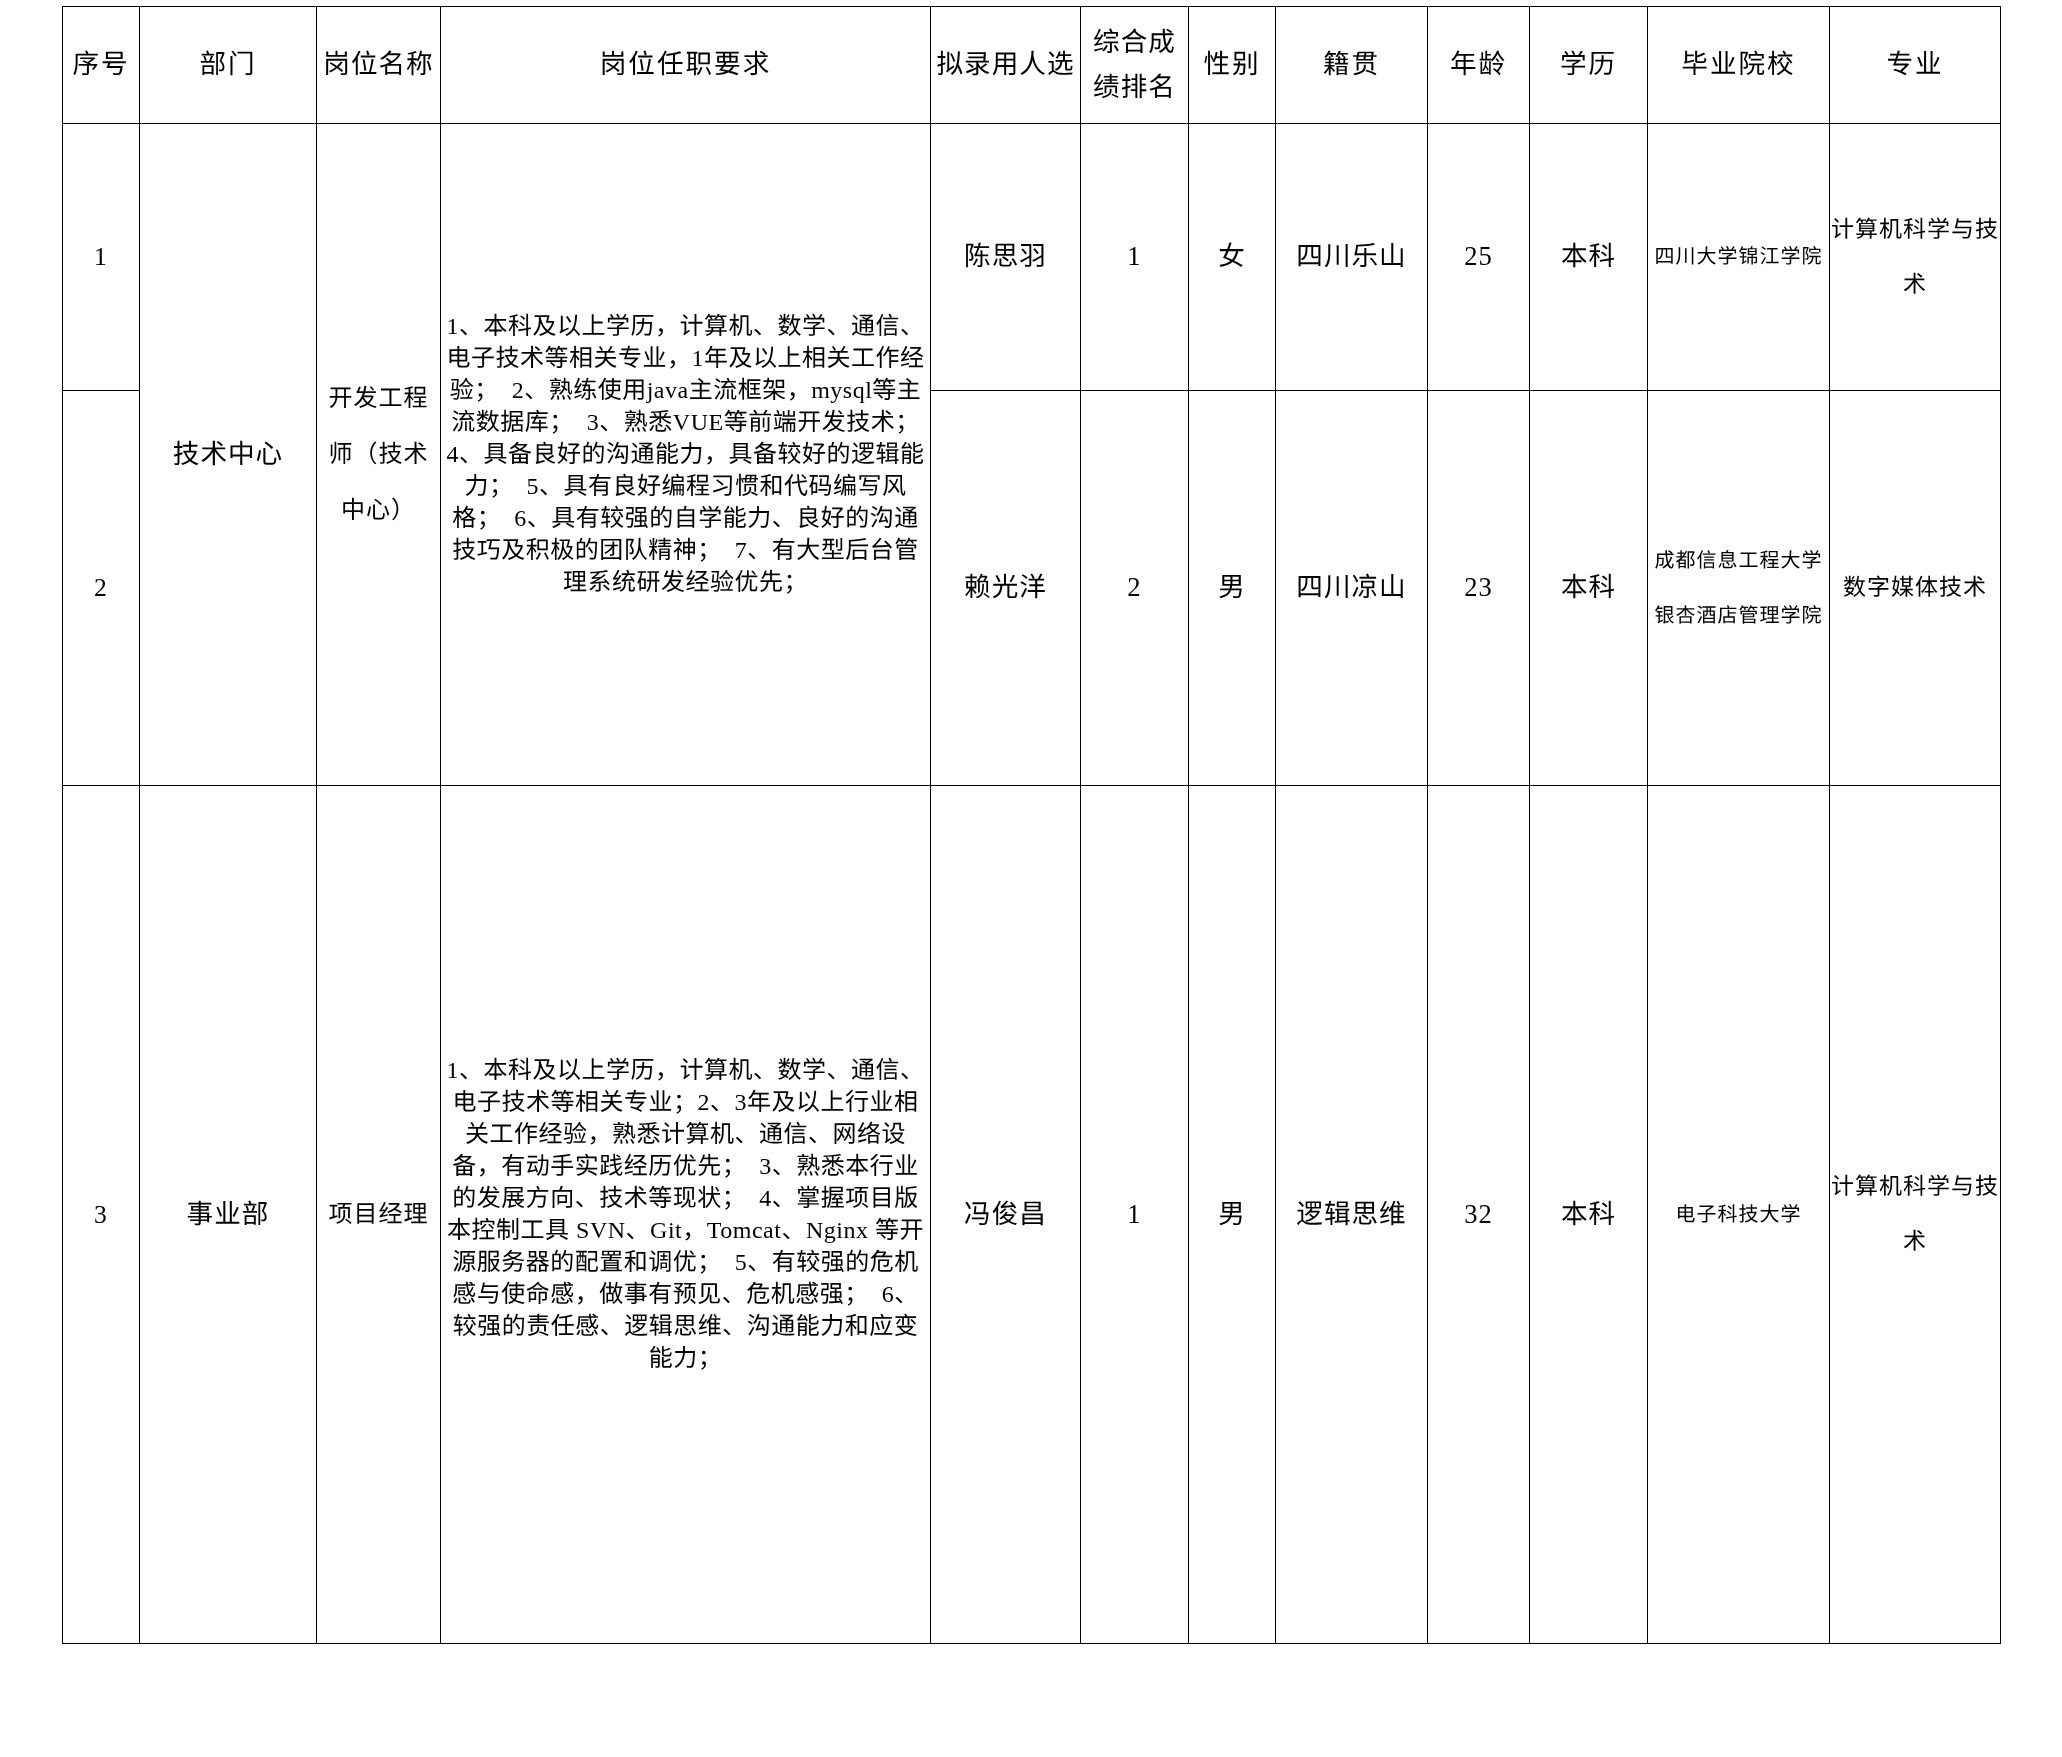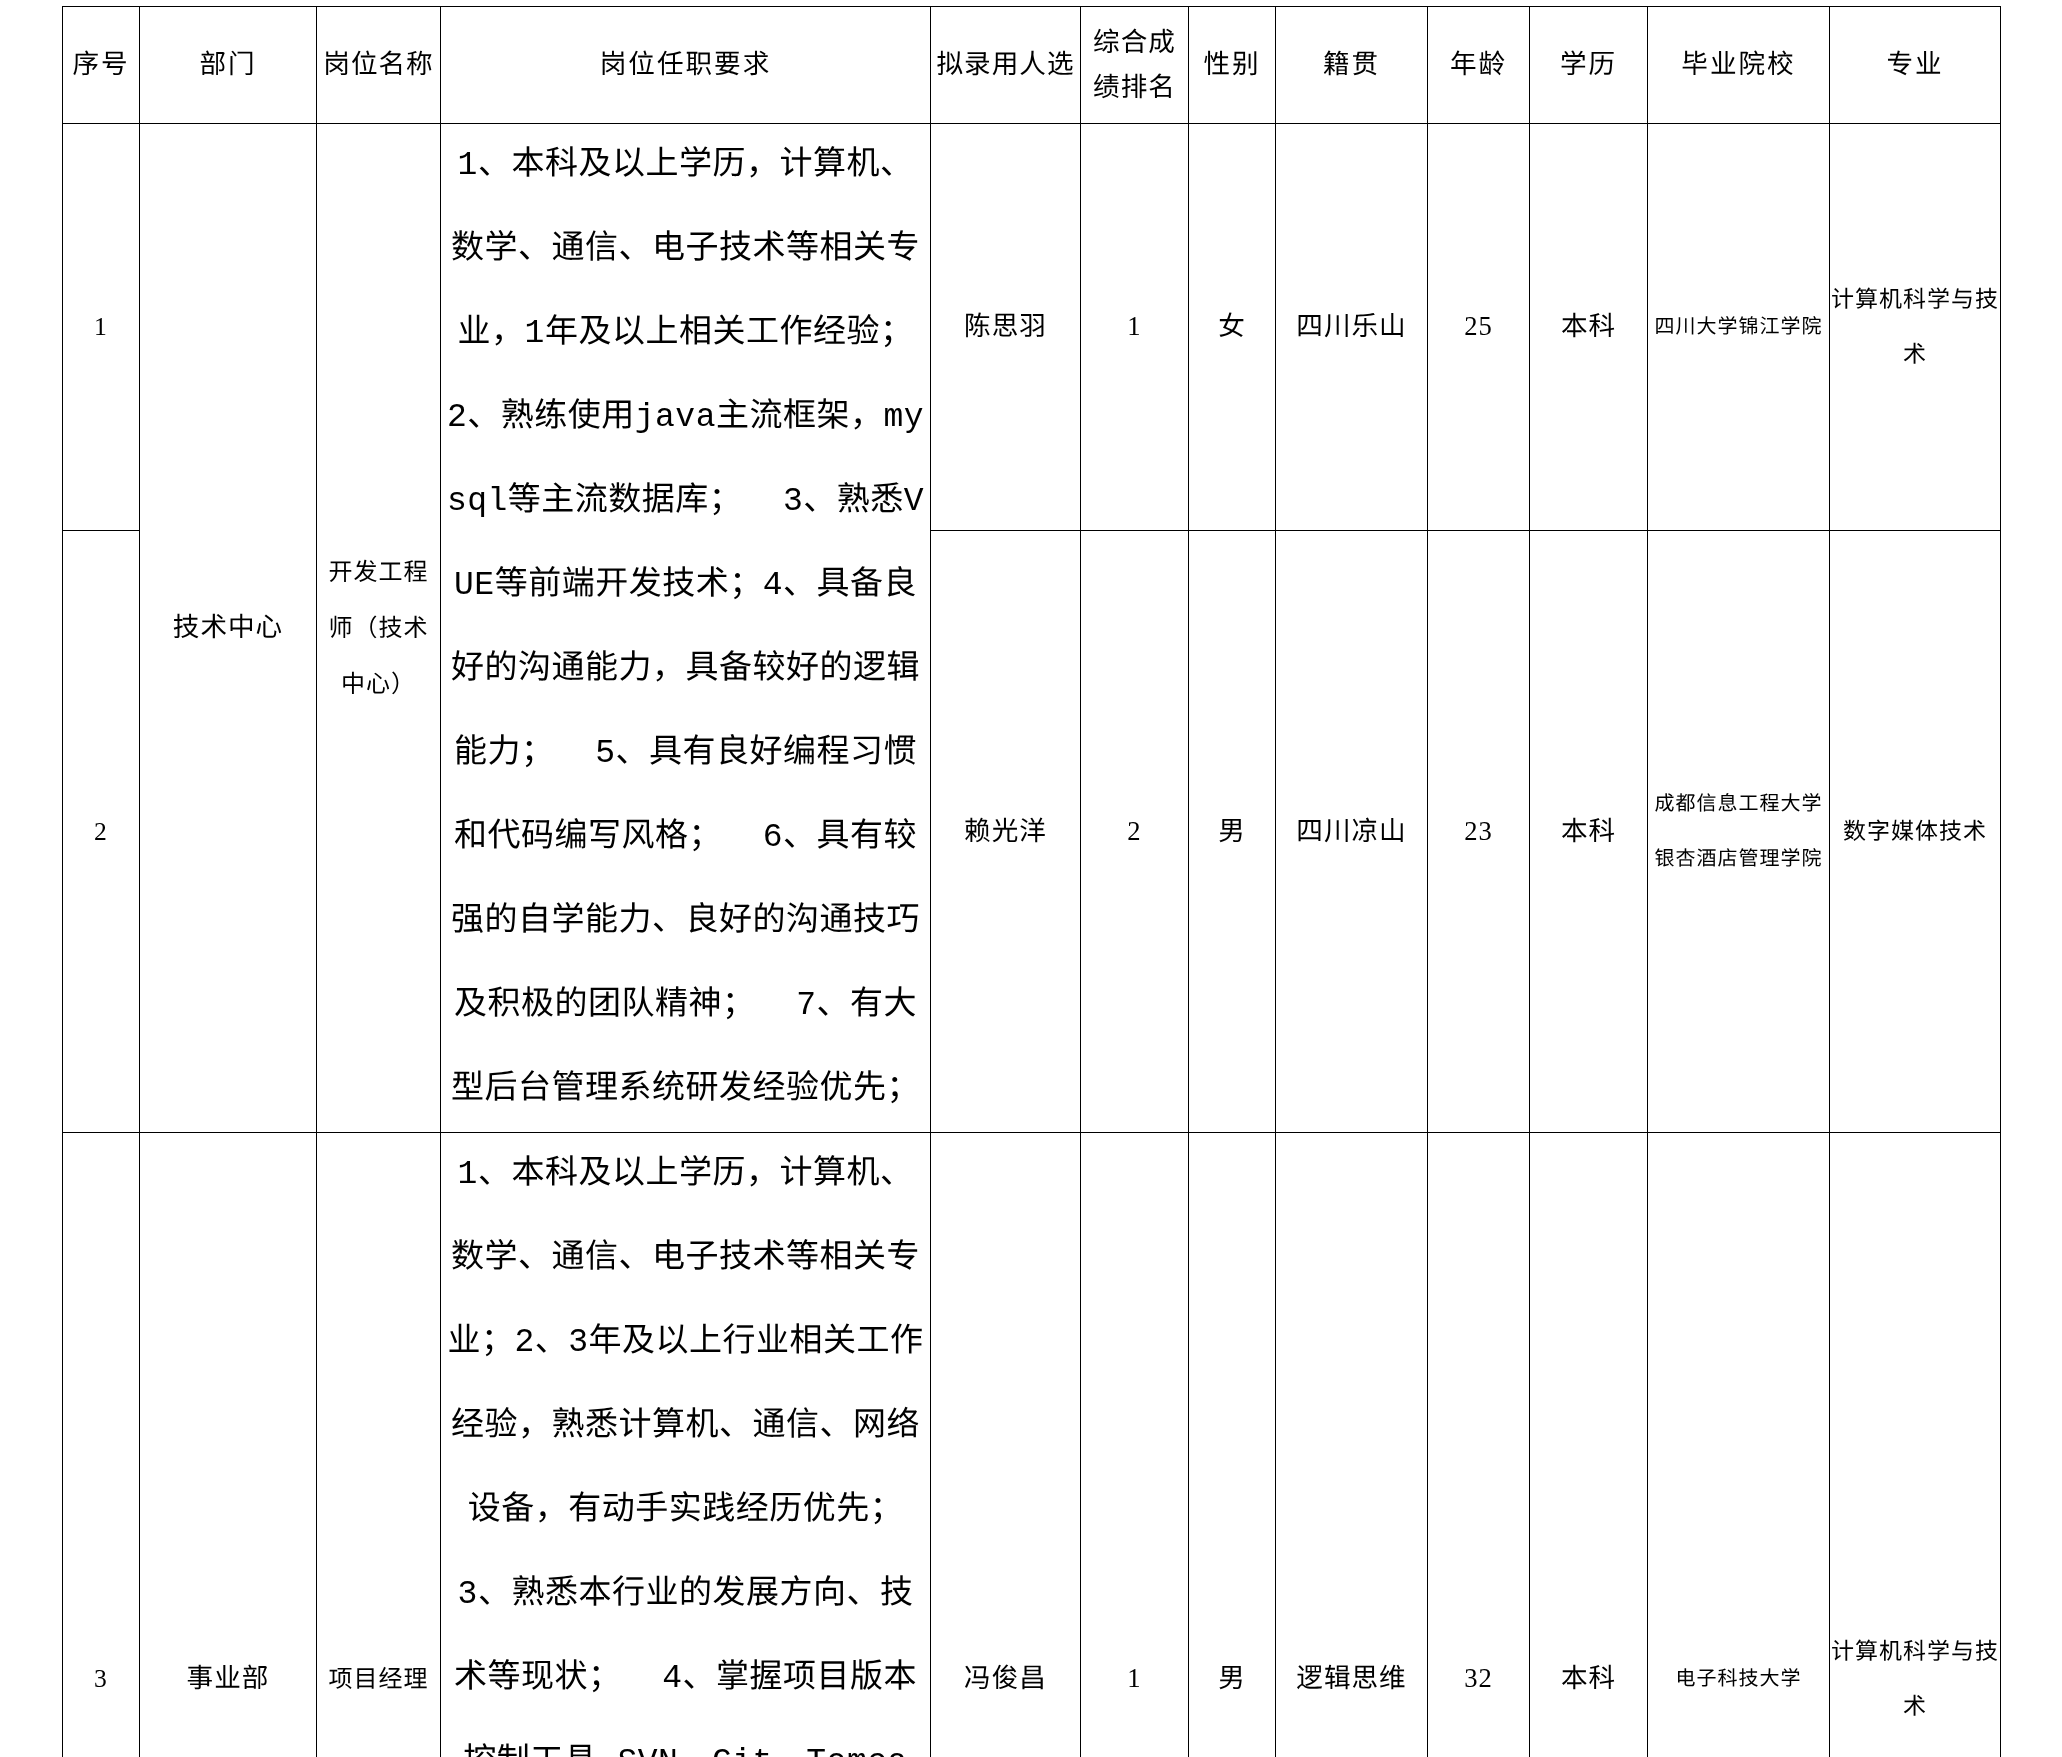"1、本科及以上学历，计算机、数学、通信、电子技术等相关专业，1年及以上相关工作经" td.req { font-family: Liberation Mono, monospace -> none; font-size: 33px -> 24px; line-height: 84px -> 32px }
